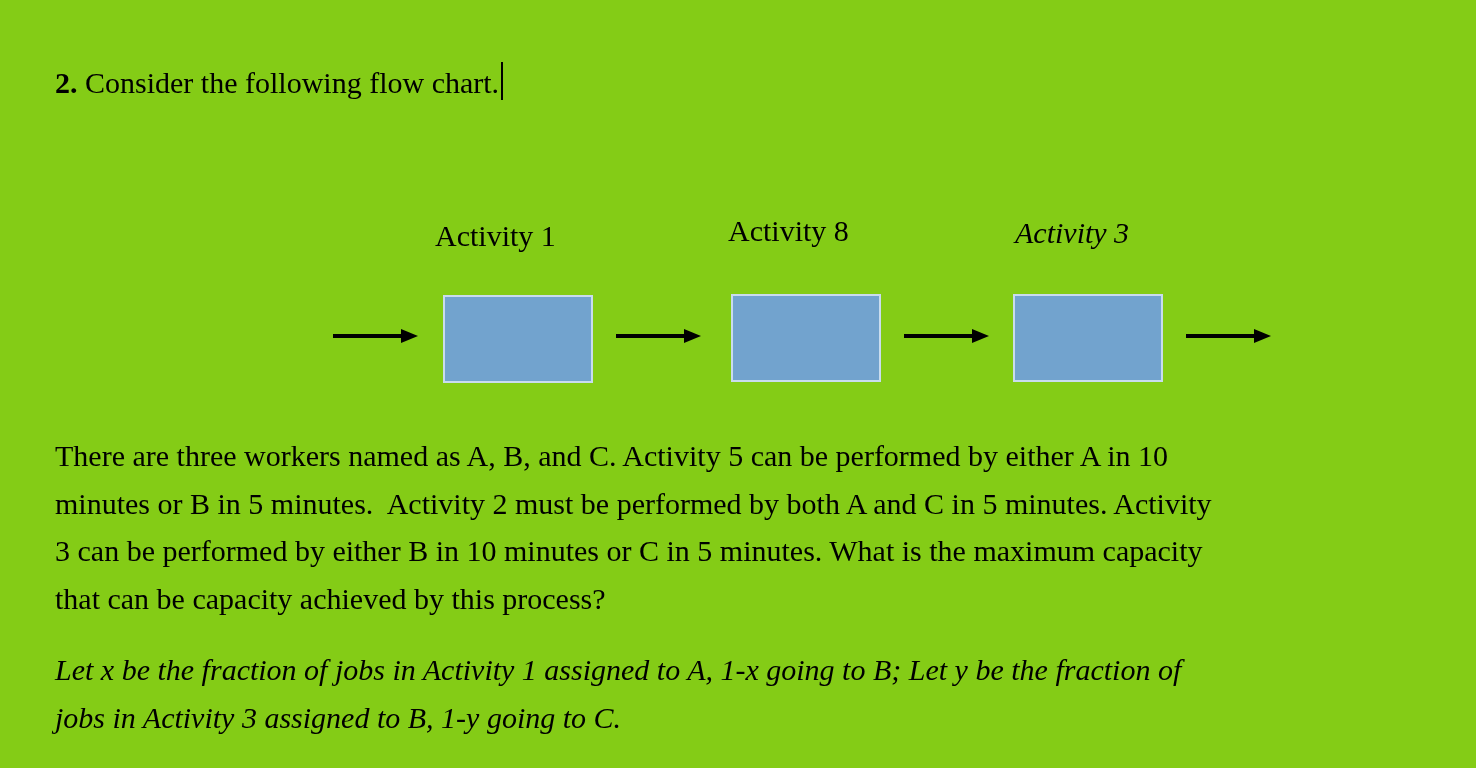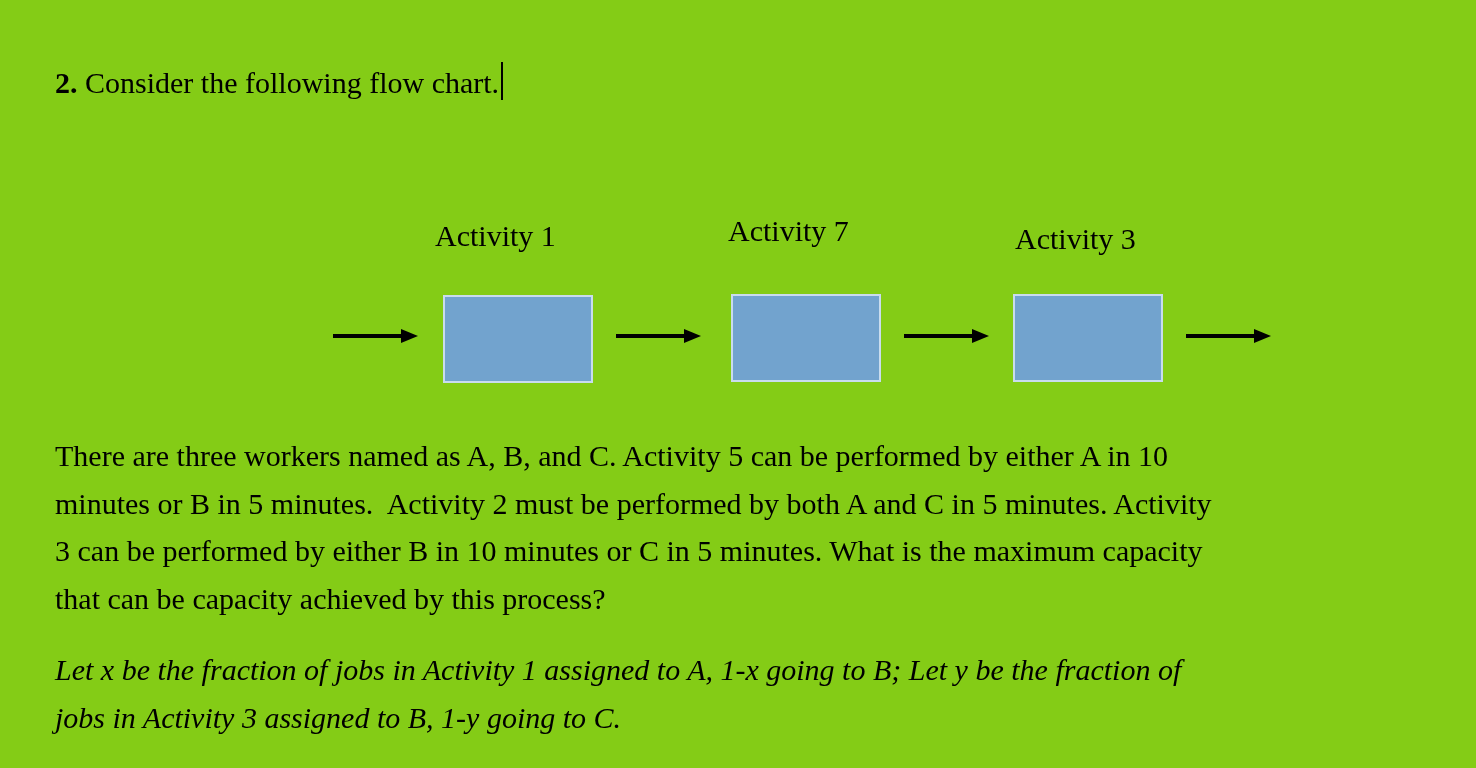"Activity 7" div.fc-label { text: 7 -> 8 }
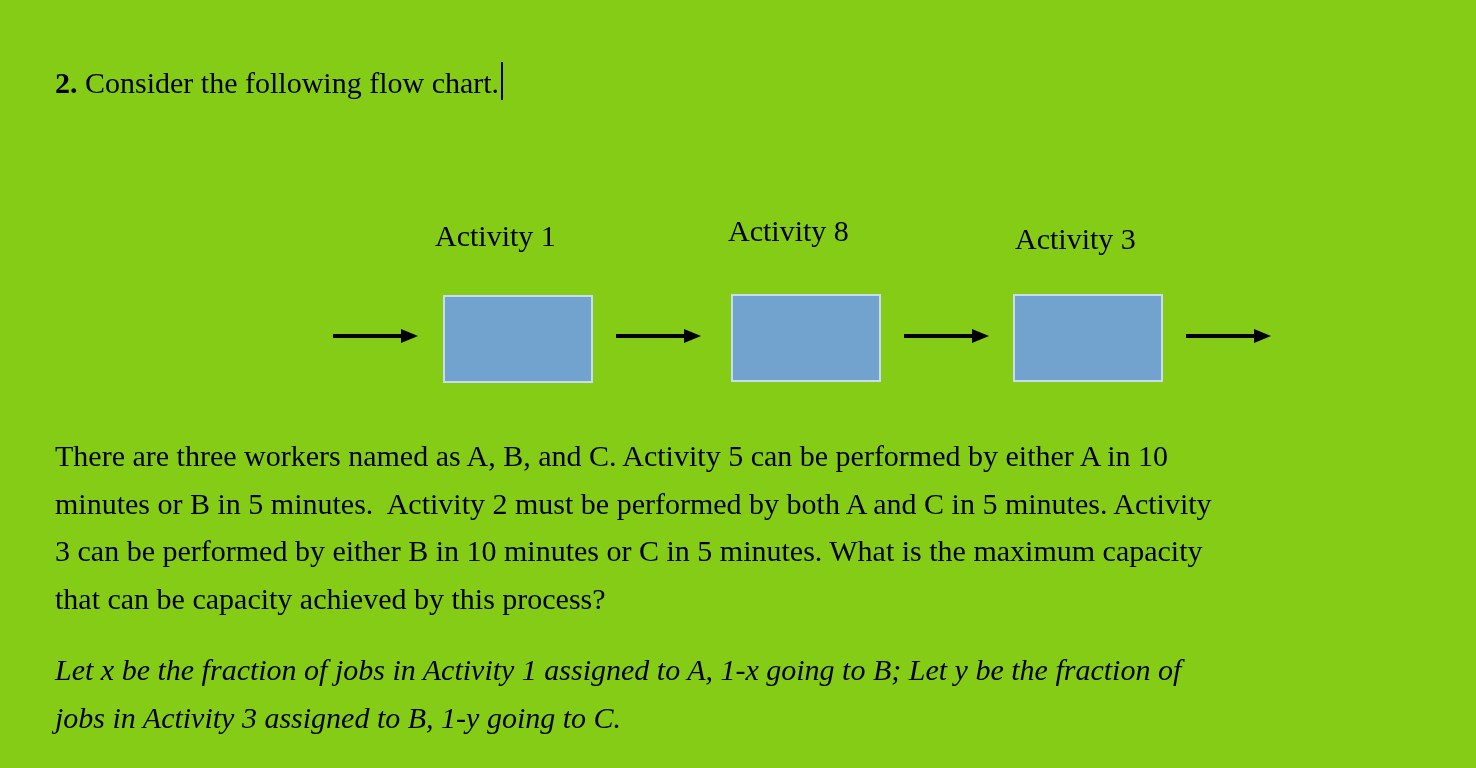"Activity 3" .fc-label.l3 { font-style: none -> italic; top: 222px -> 216px }
